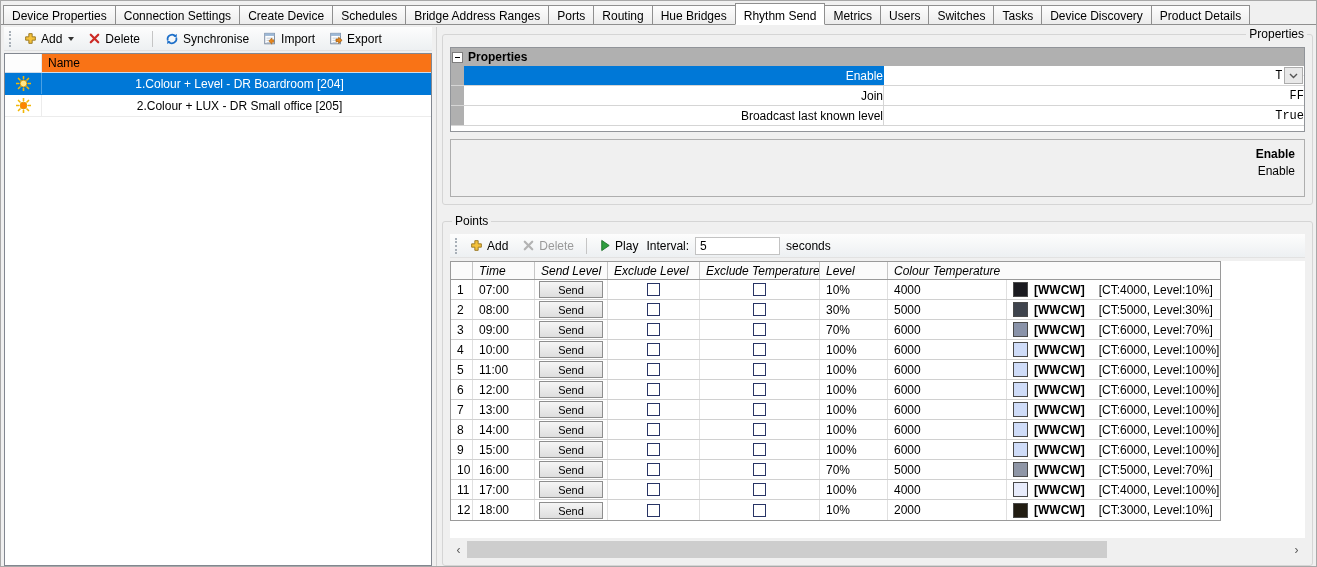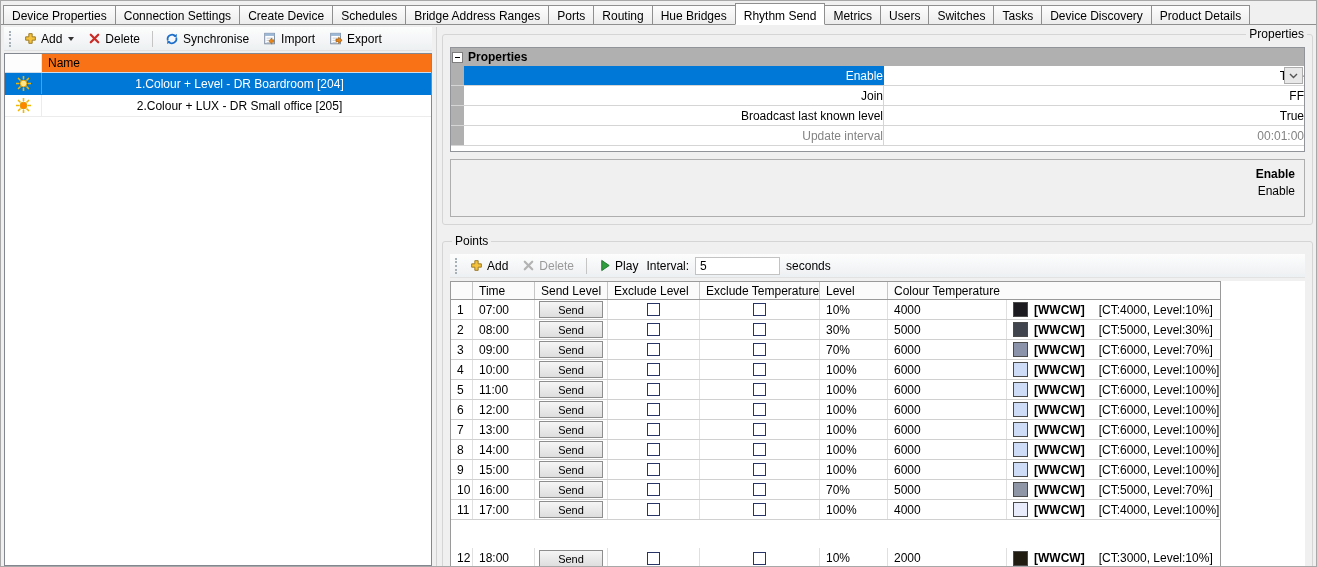"True" .pvalue { font-family: none -> Liberation Mono, monospace }
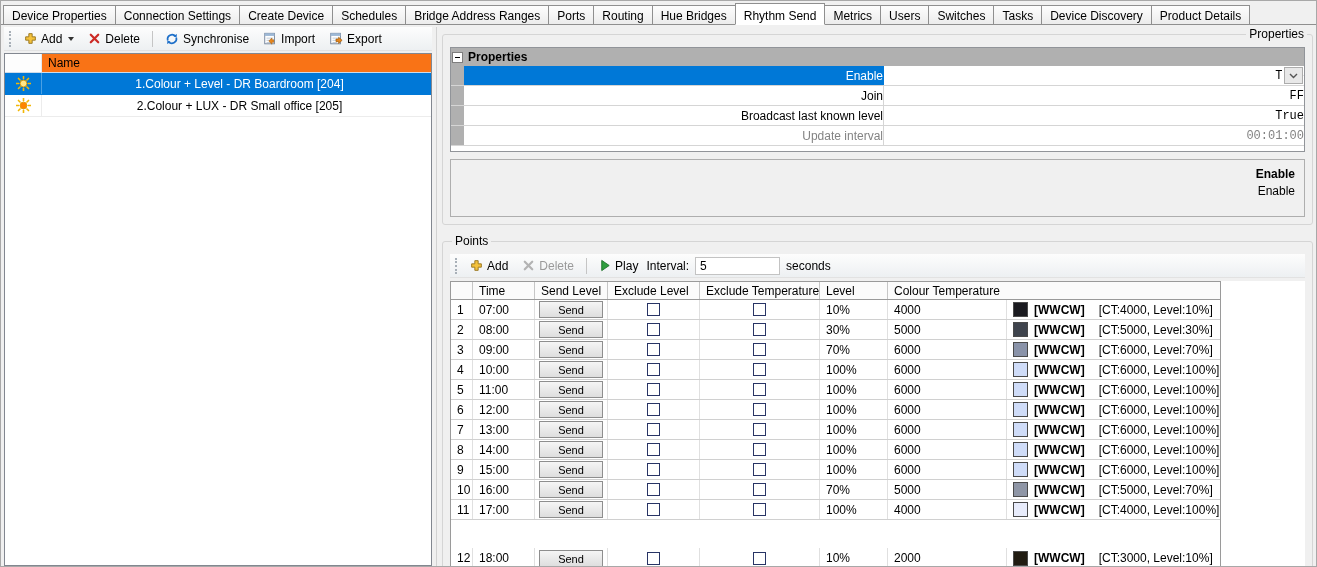"Update interval" div.prow { html: <div> <span></span> <span>Update interval</span> <span>00:01:00</span> </div> -> none }
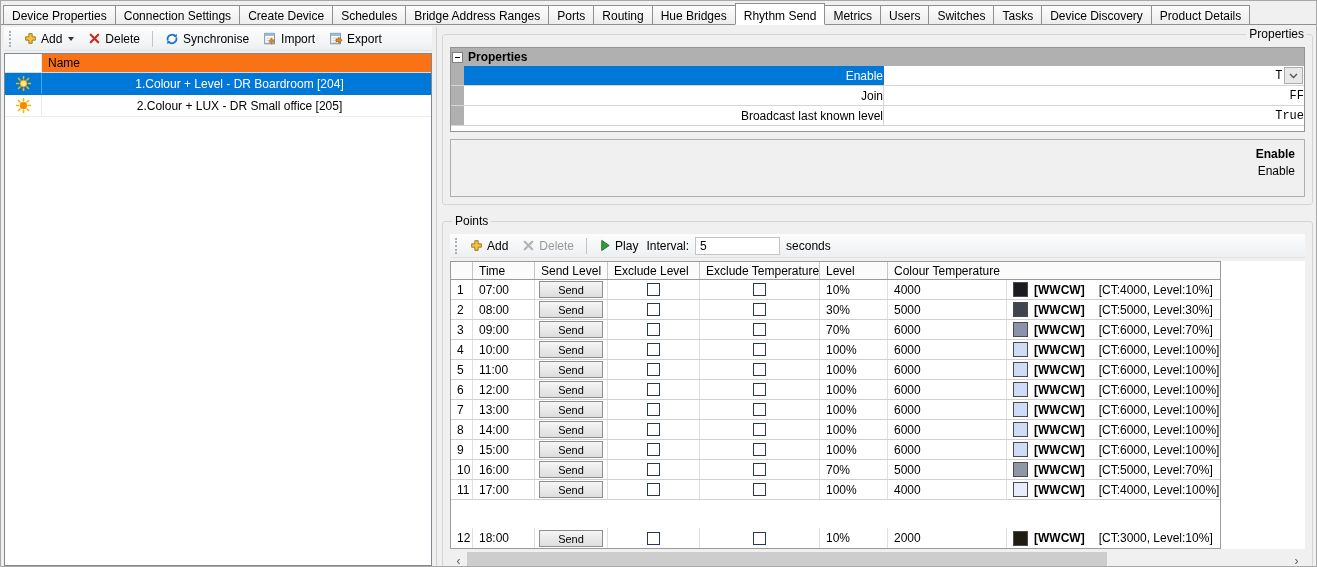"Time" .phead > div { font-style: none -> italic }
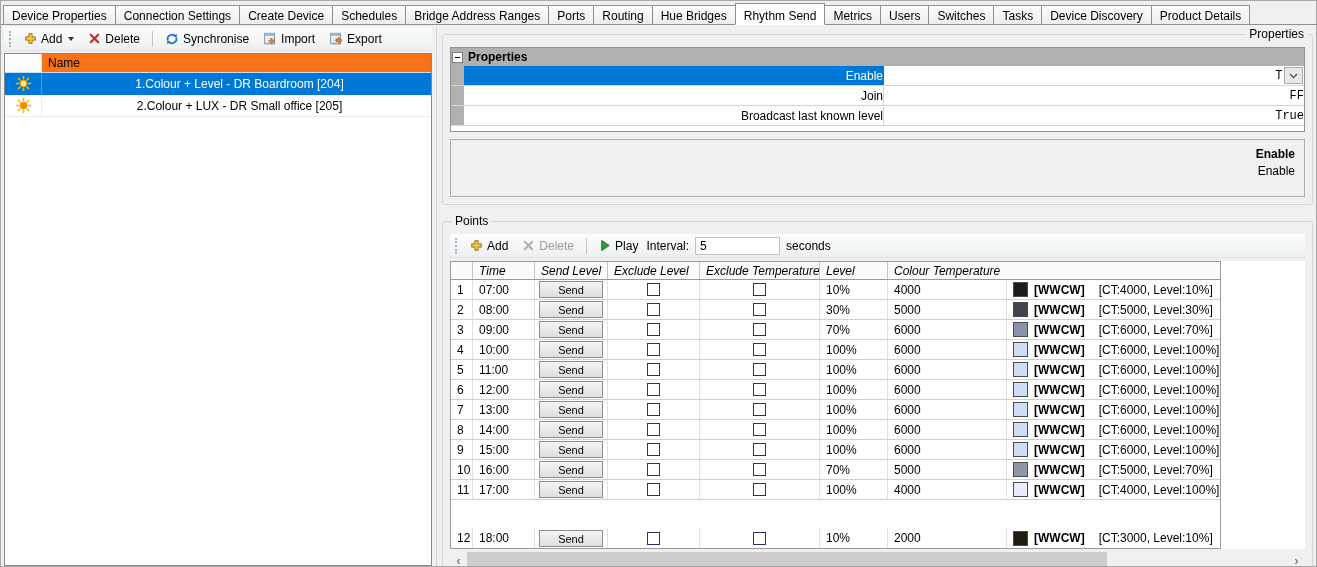"12" .pdrow:last-child { margin-top: 28px -> none }
